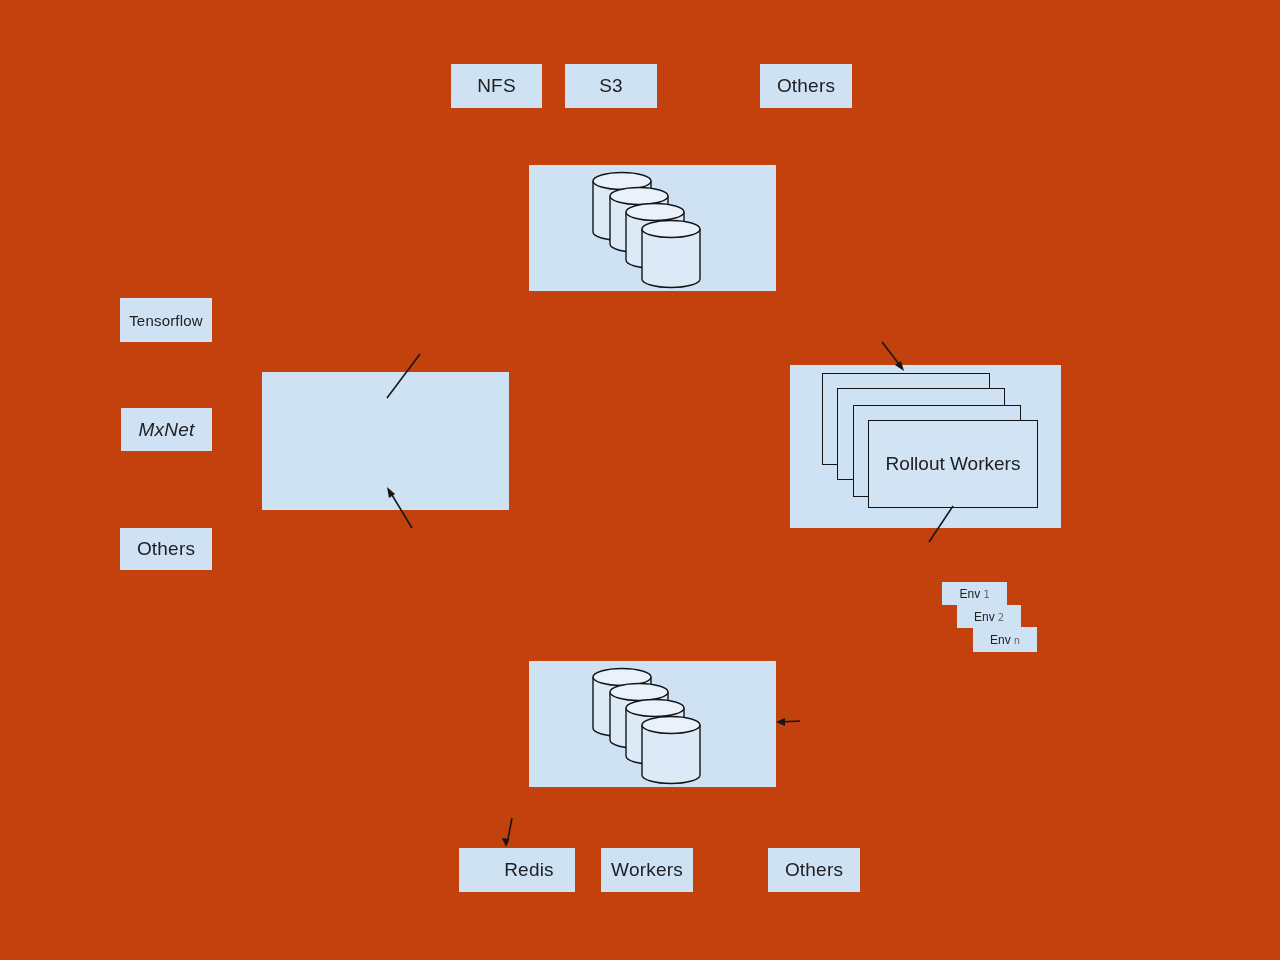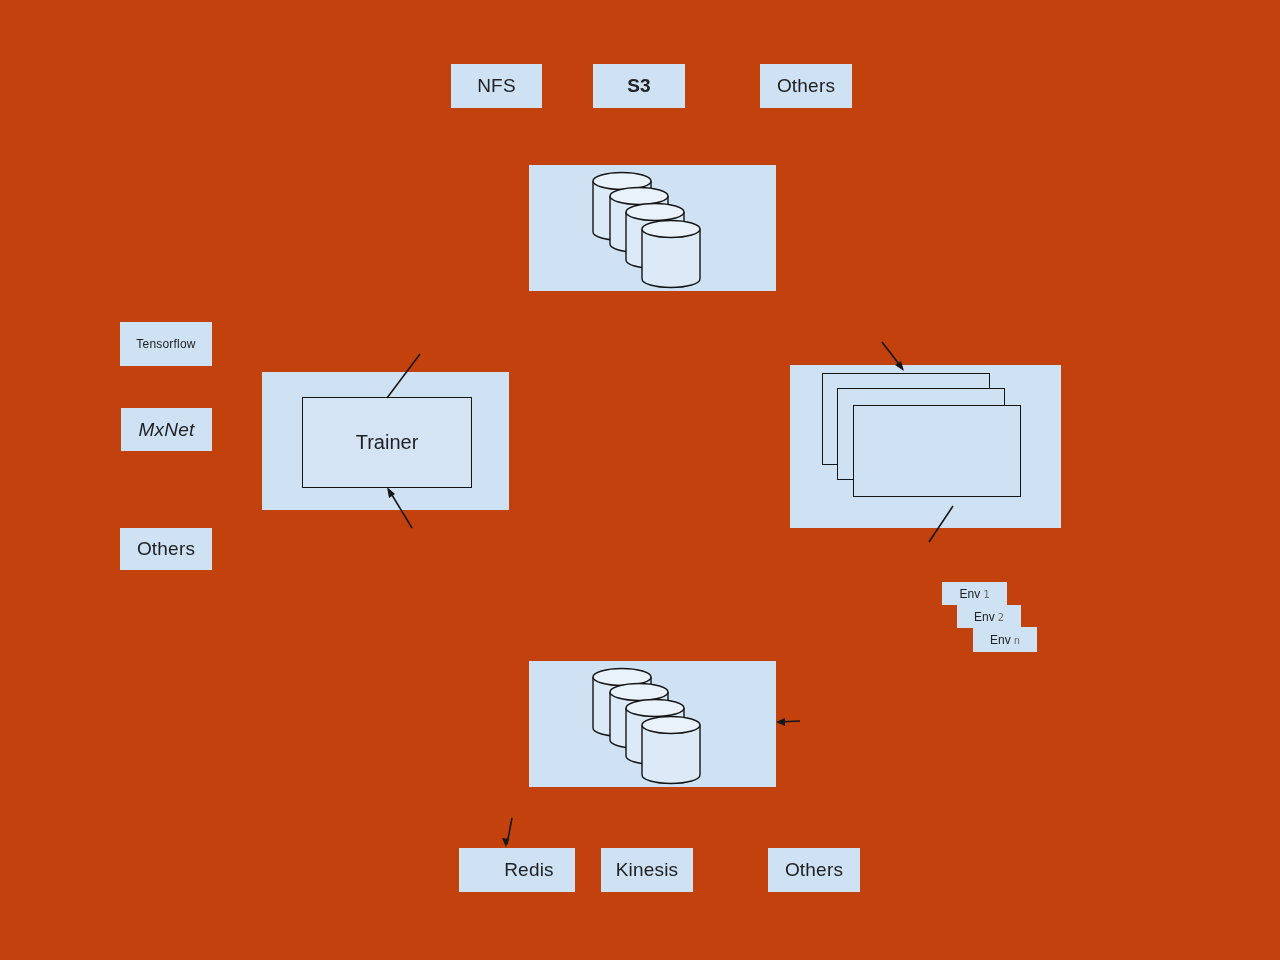"S3" div.bluebox { font-weight: bold -> none; left: 593px -> 565px }
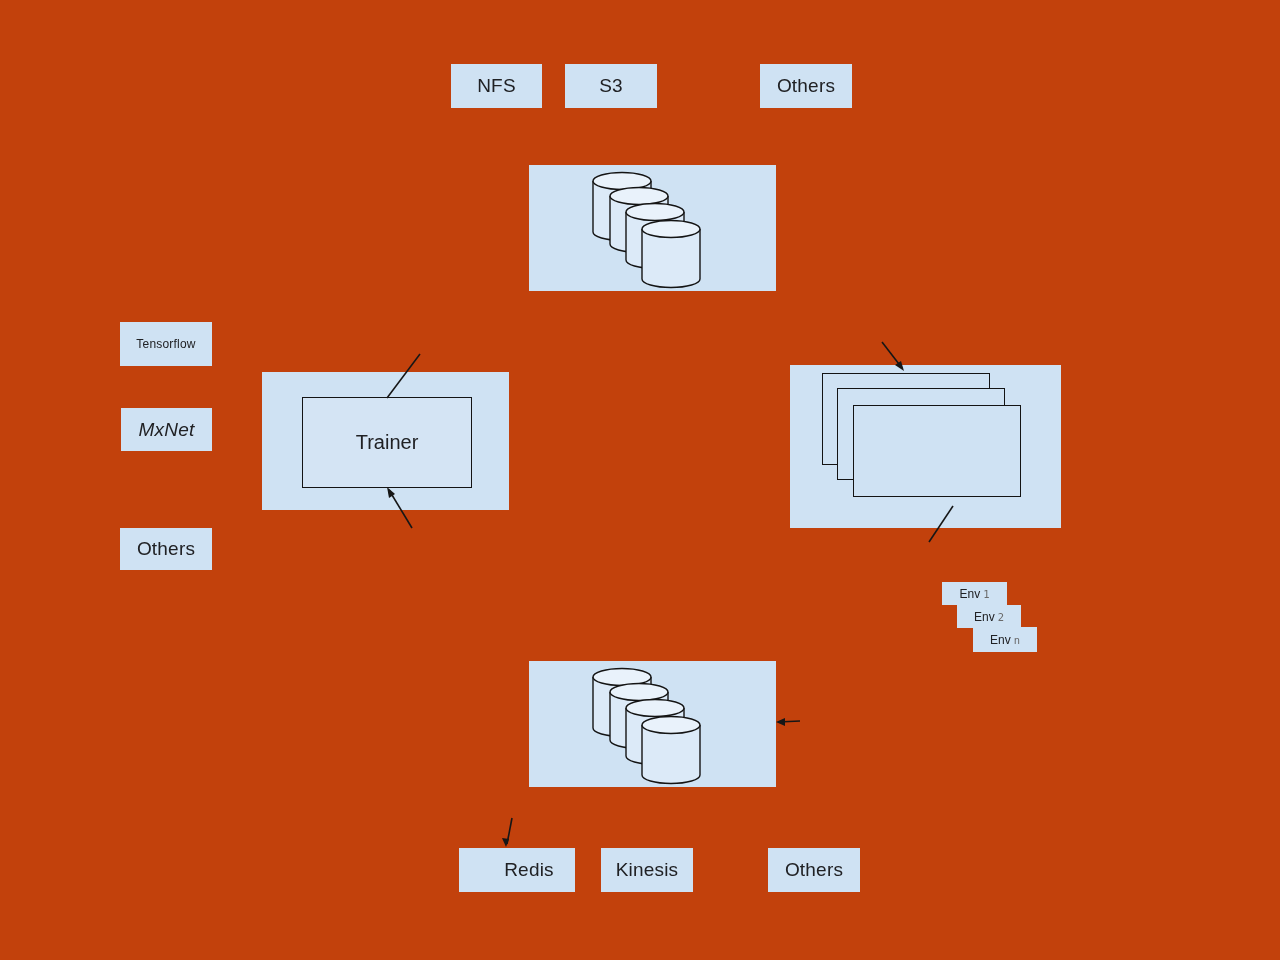"Tensorflow" .small { font-size: 12px -> 15px; margin-top: 24px -> none }
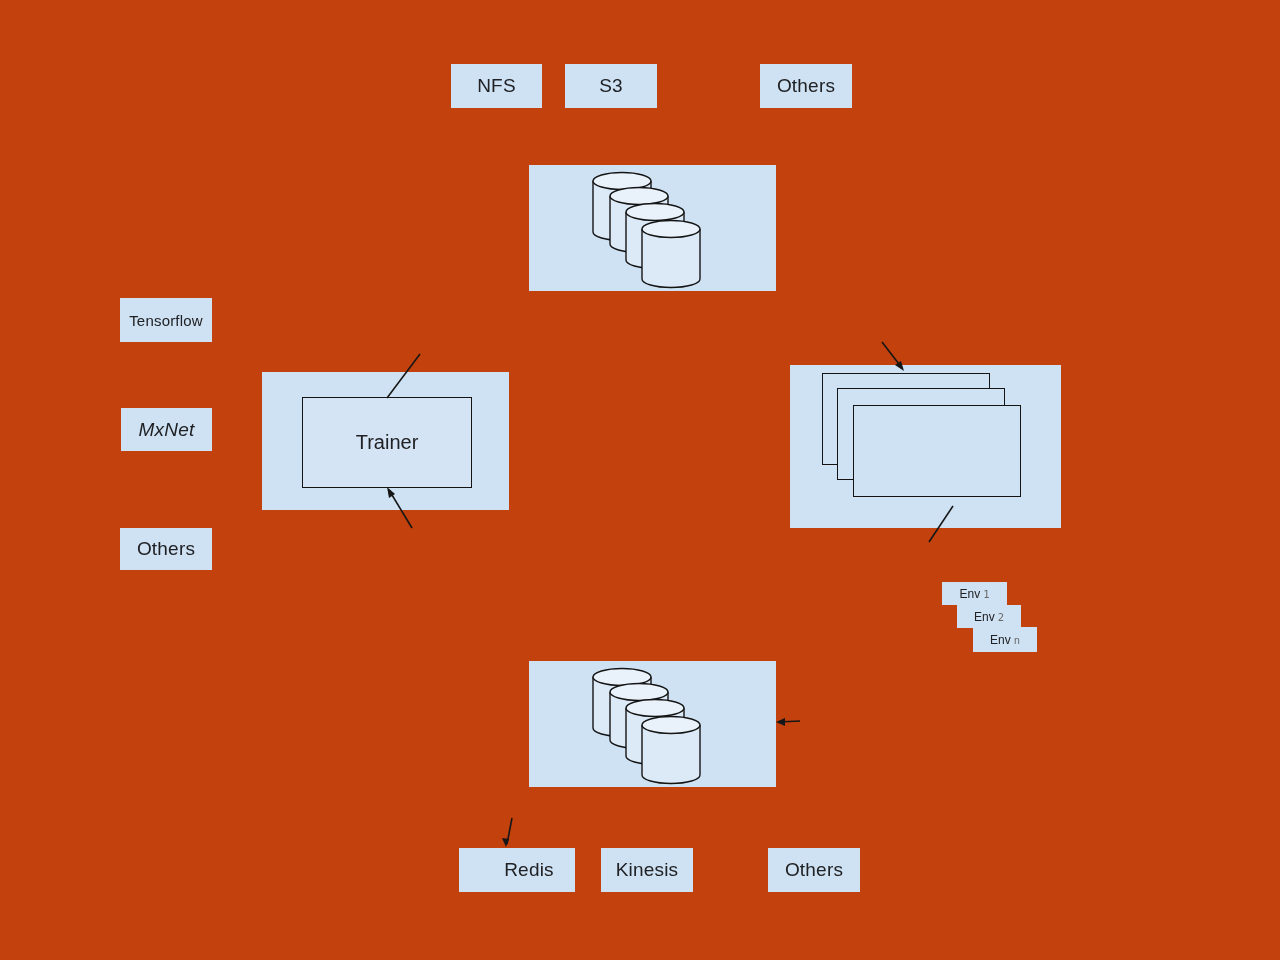"Trainer" div { html: <div>Trainer</div> -> none }
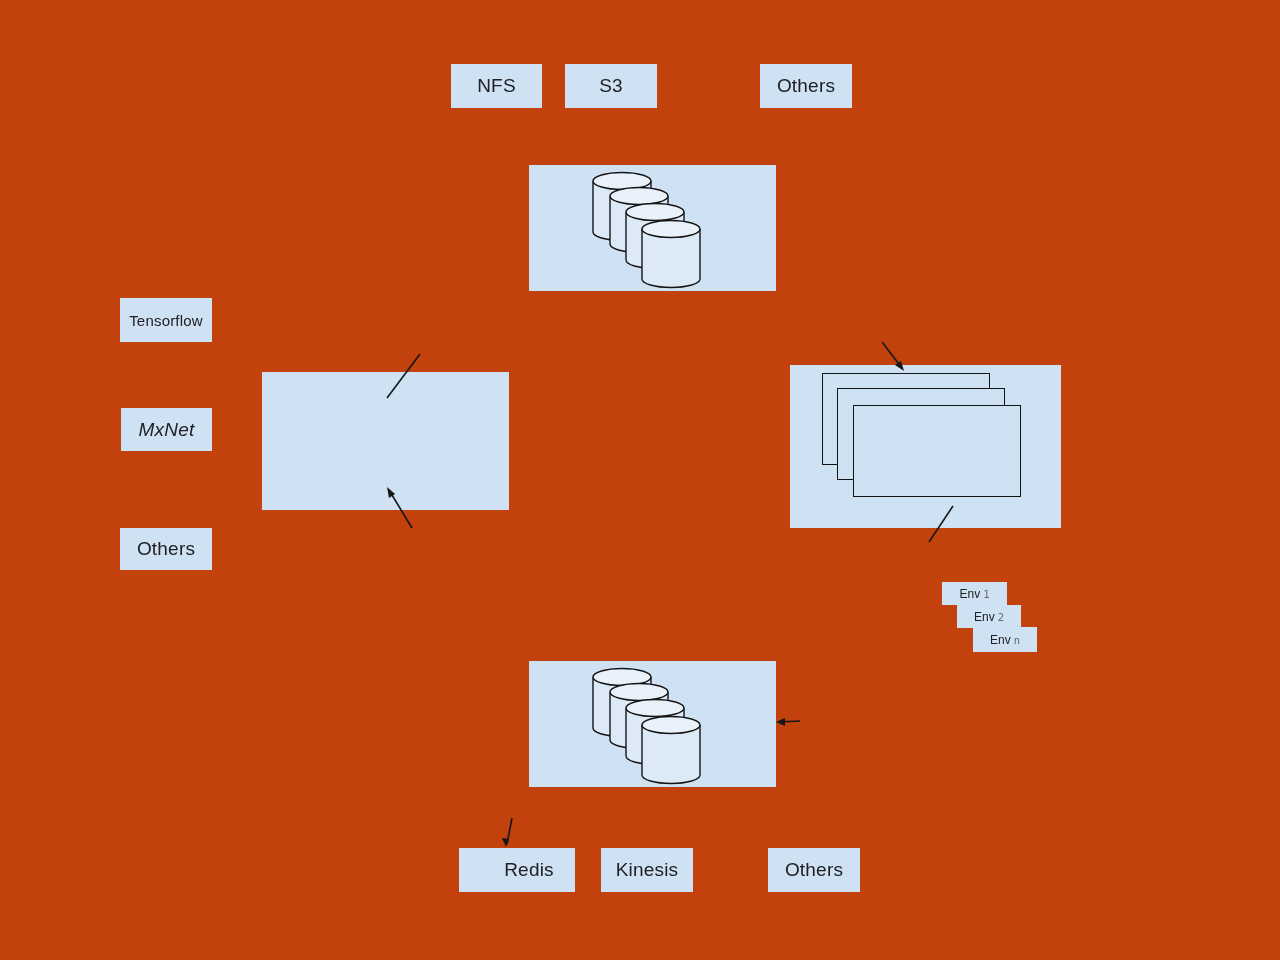"Rollout Workers" div.stackrect { html: none -> <div>Rollout Workers</div> }
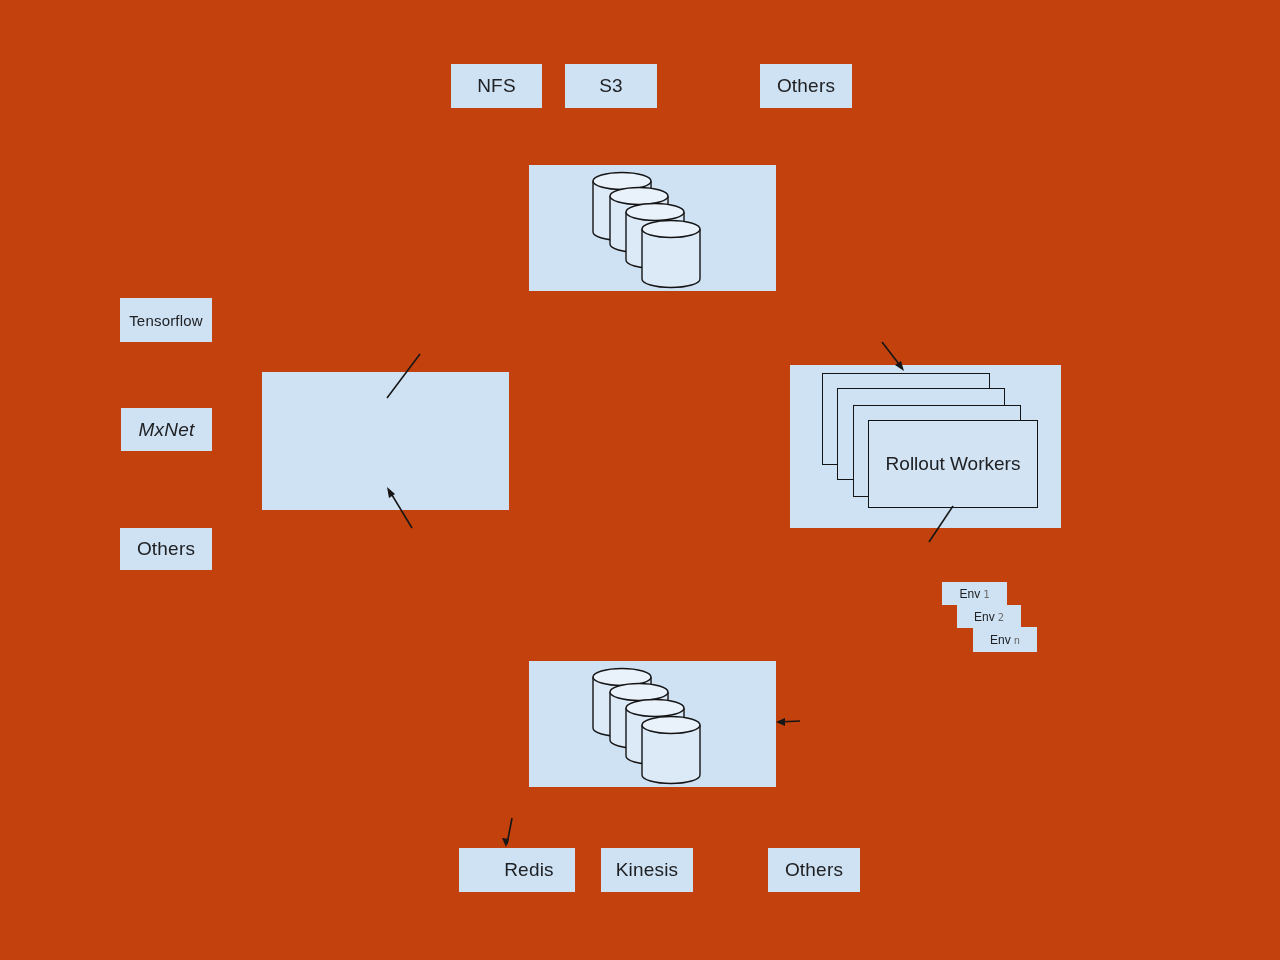"Kinesis" div.bluebox { text: Kinesis -> Workers }
